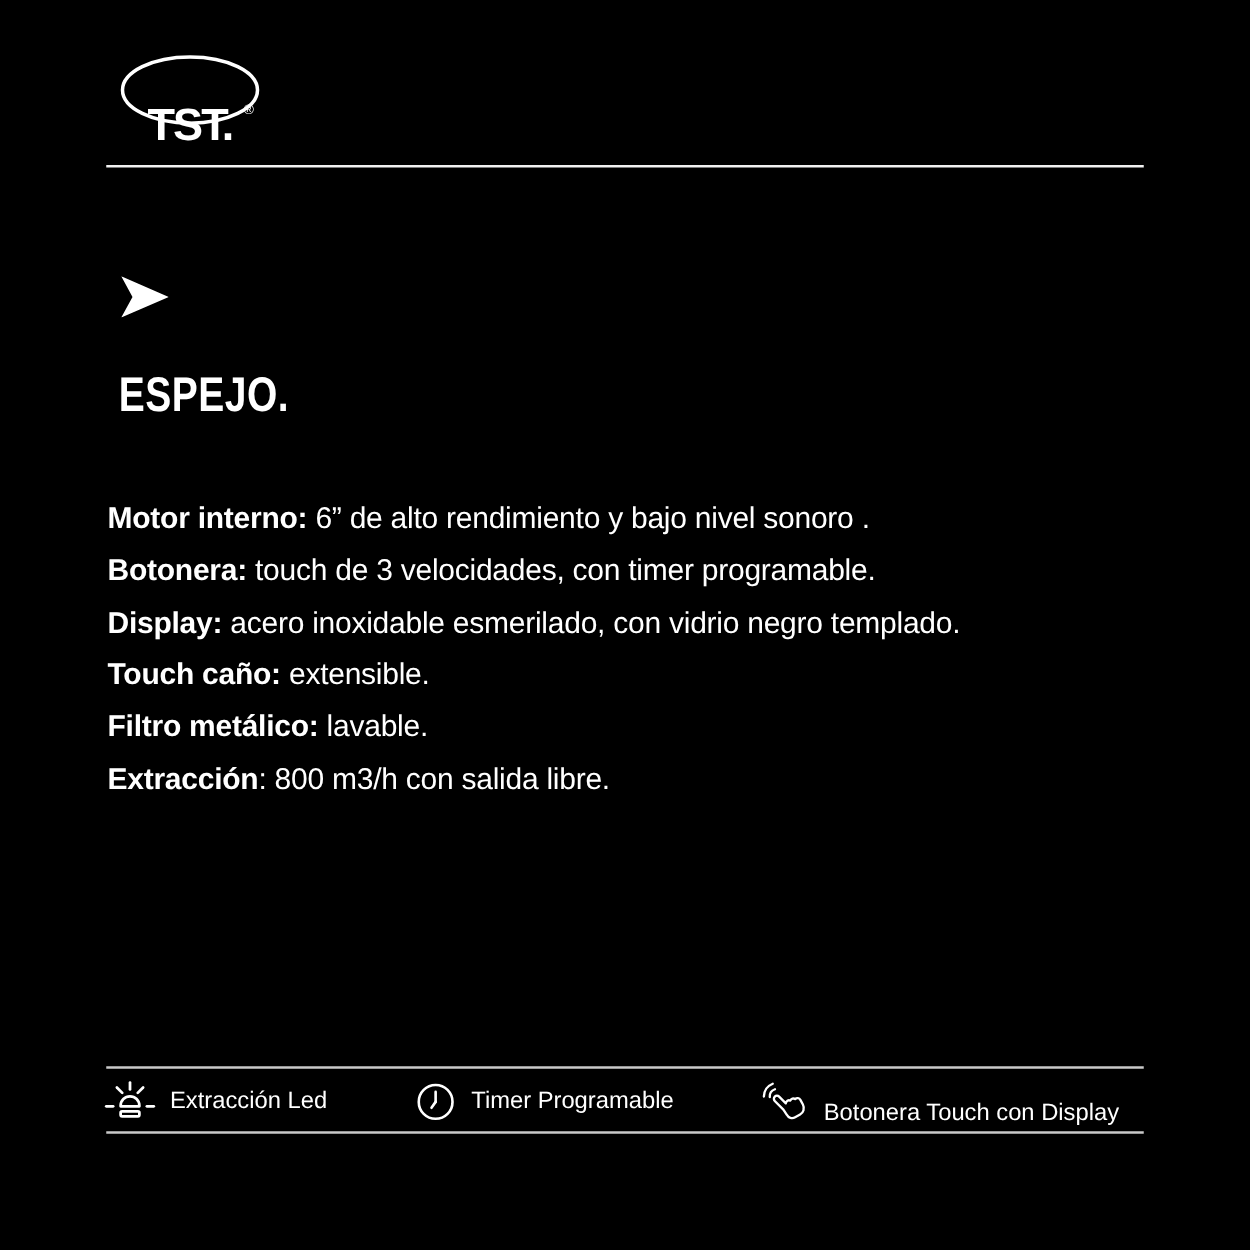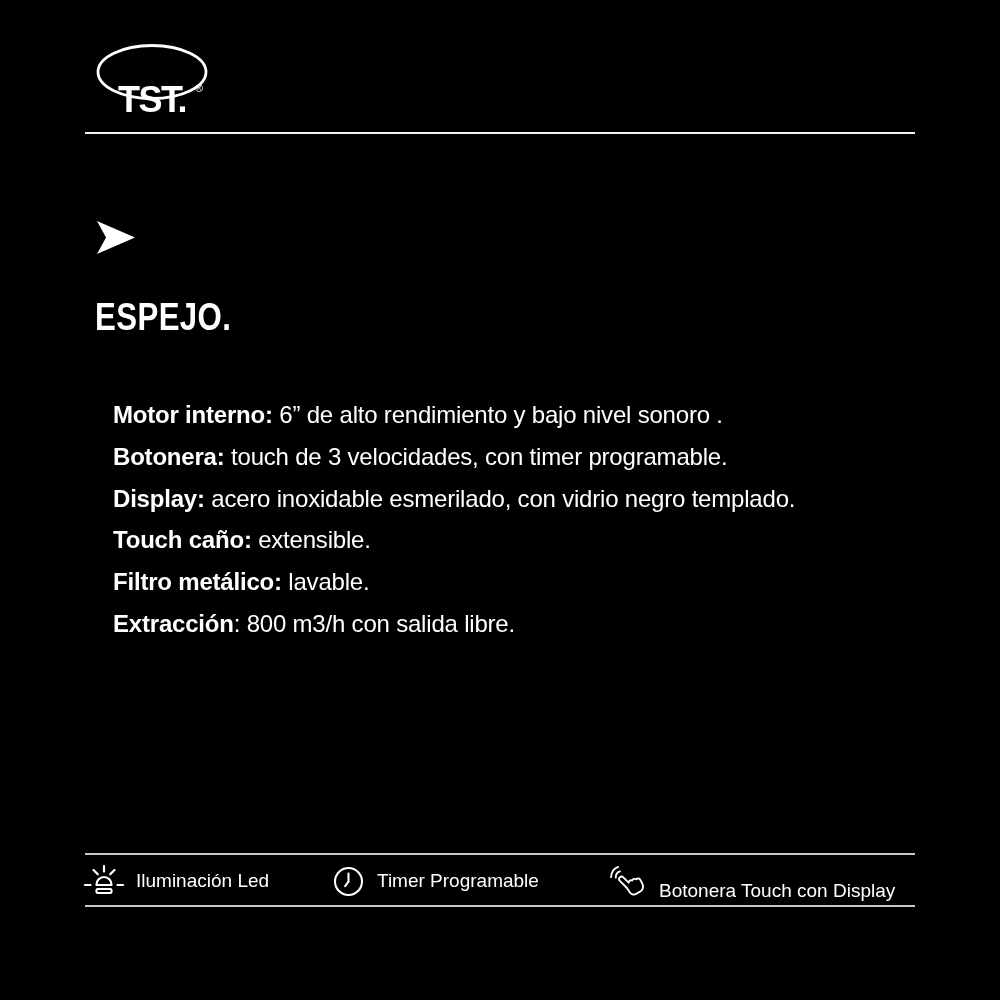"Motor interno: 6” de alto" .specs { left: 113px -> 86px }
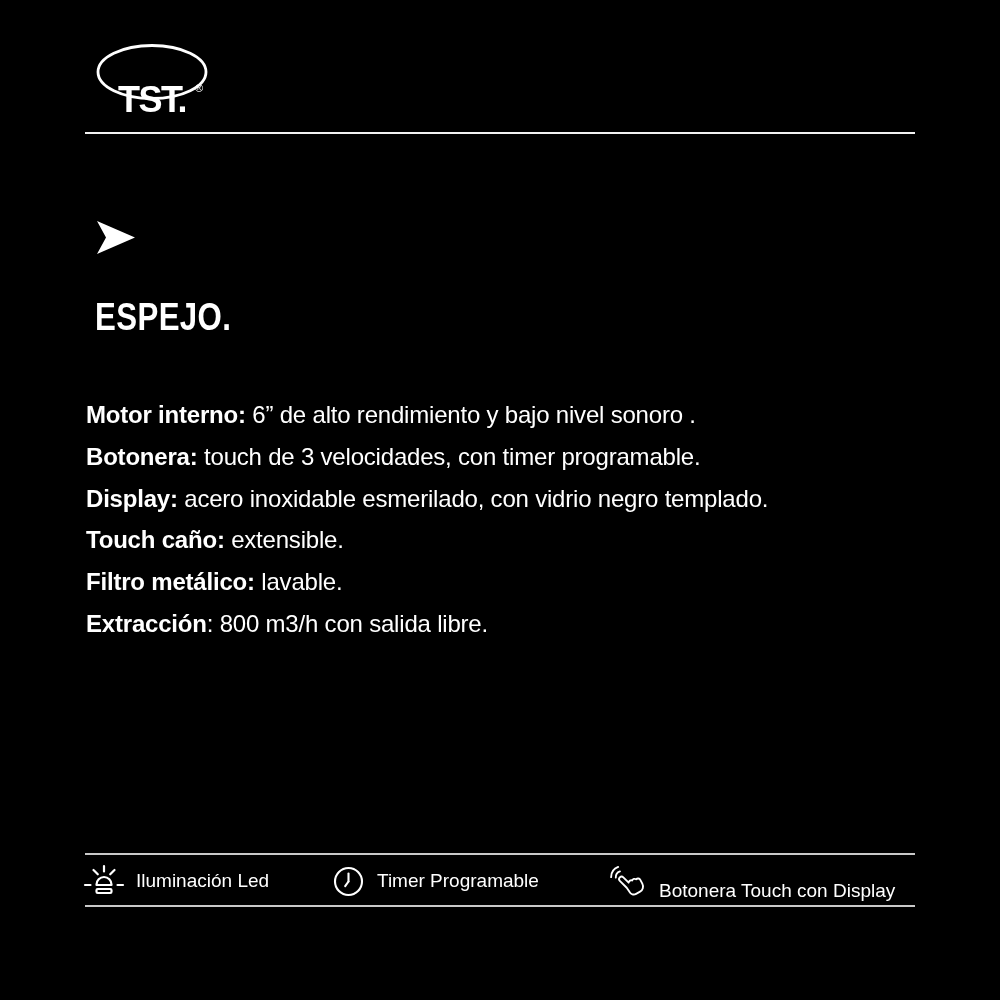"Iluminación Led" span { text: Iluminación -> Extracción }
